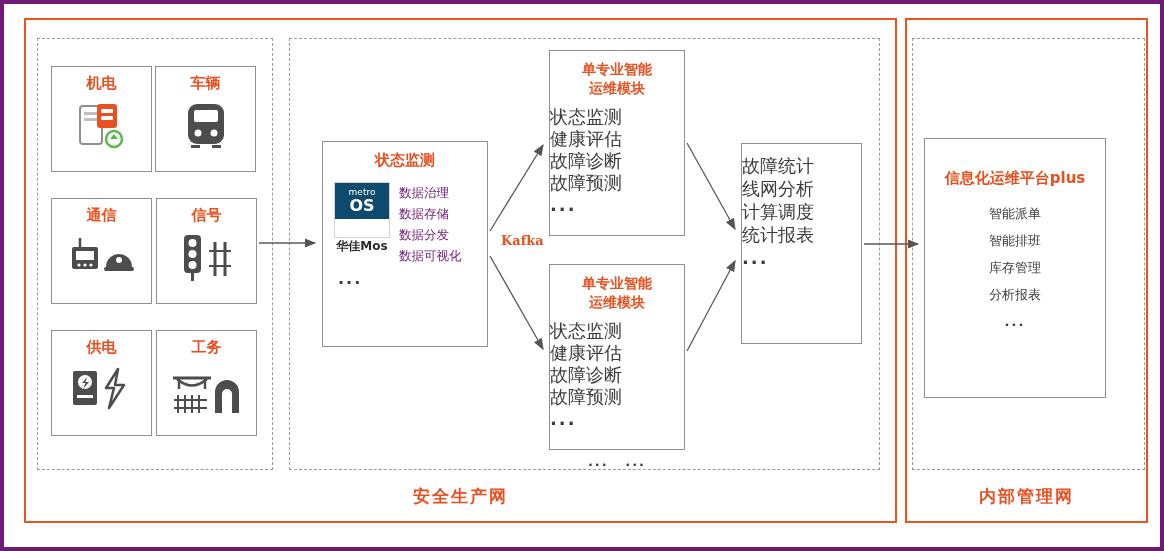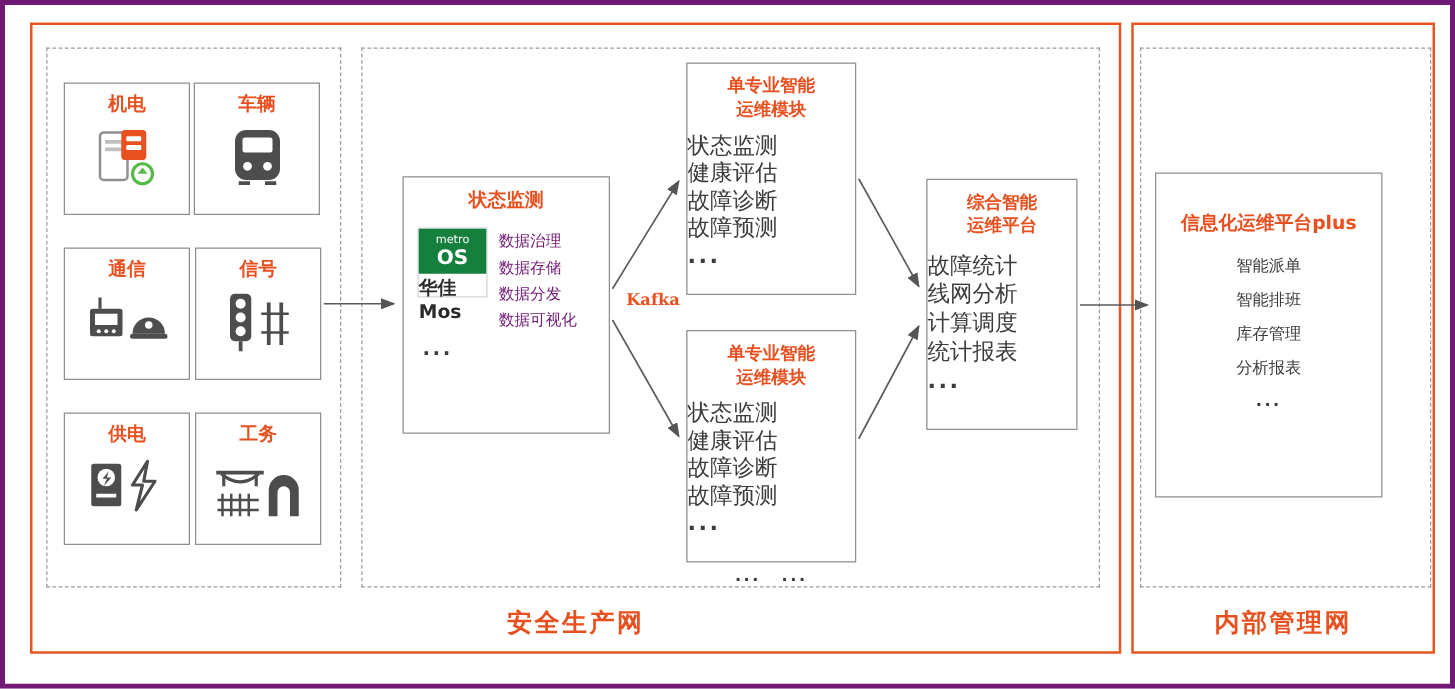"综合智能" div.box-title-2l { html: <div> <div>综合智能</div> <div>运维平台</div> </div> -> none }
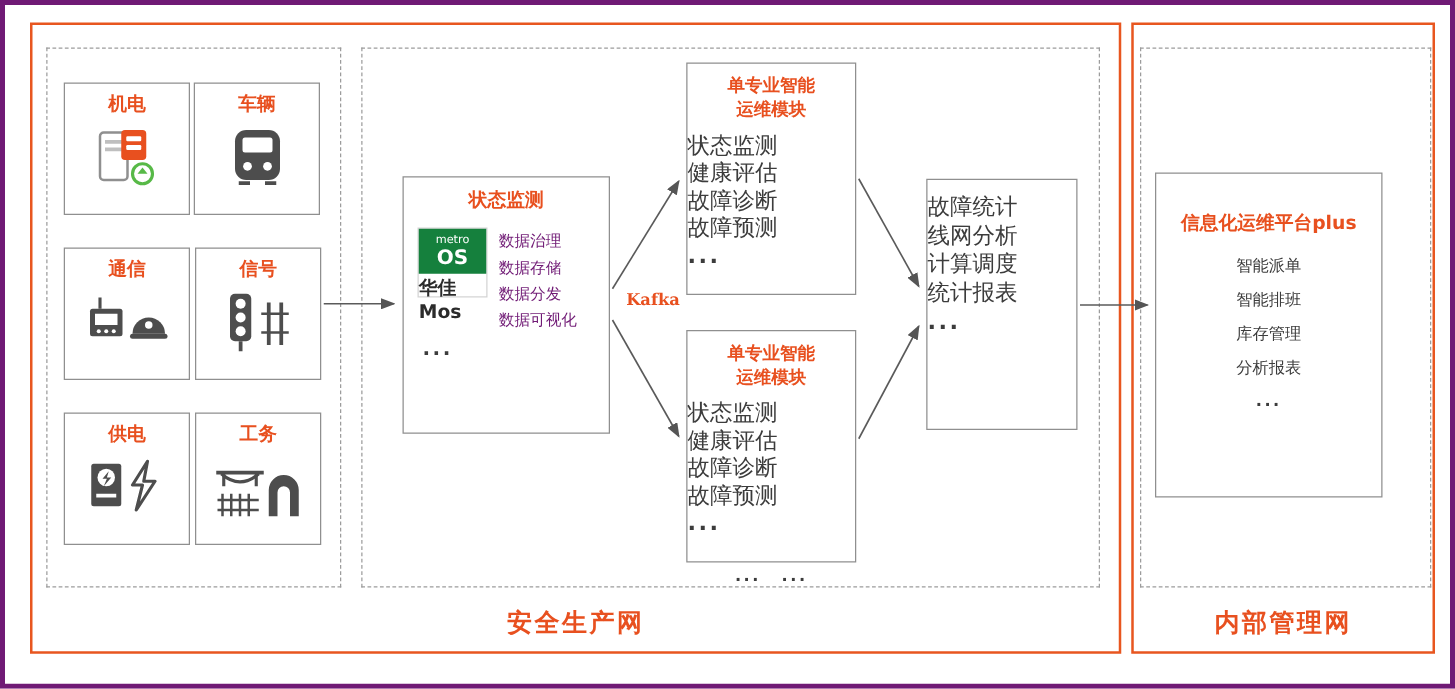"metro" .logo-top { background: #15803d -> #0c4a6e }
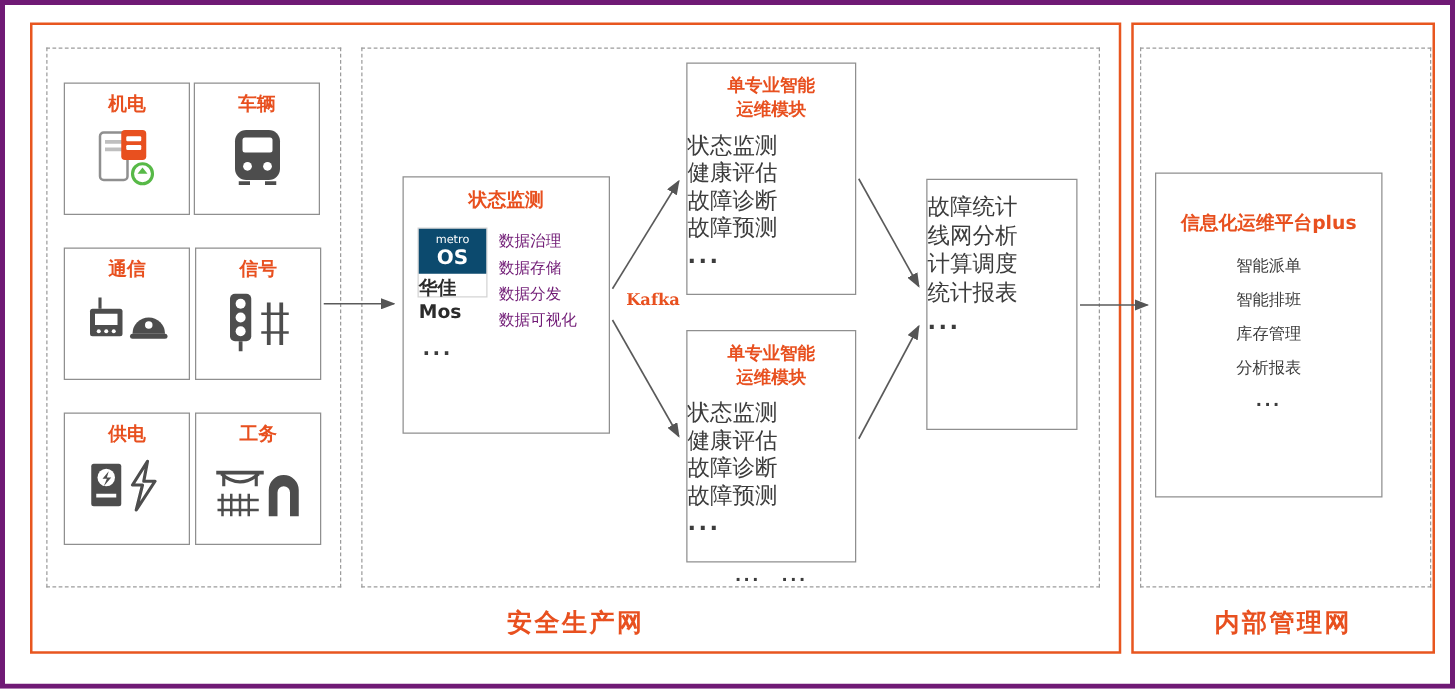"华佳Mos" .logo-bottom { font-size: 15px -> 12px; padding-top: 2px -> 19px; text-align: none -> center }
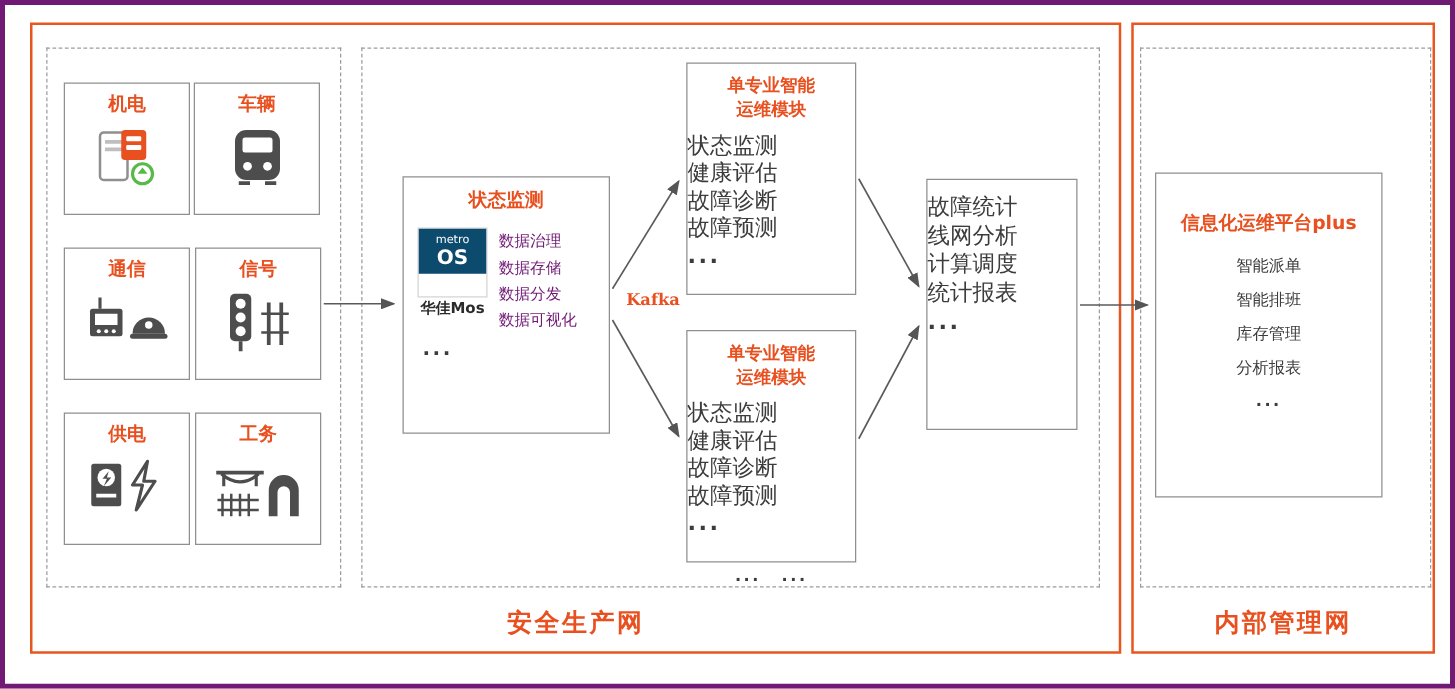"安全生产网" .region-label { font-size: 20px -> 17px }
